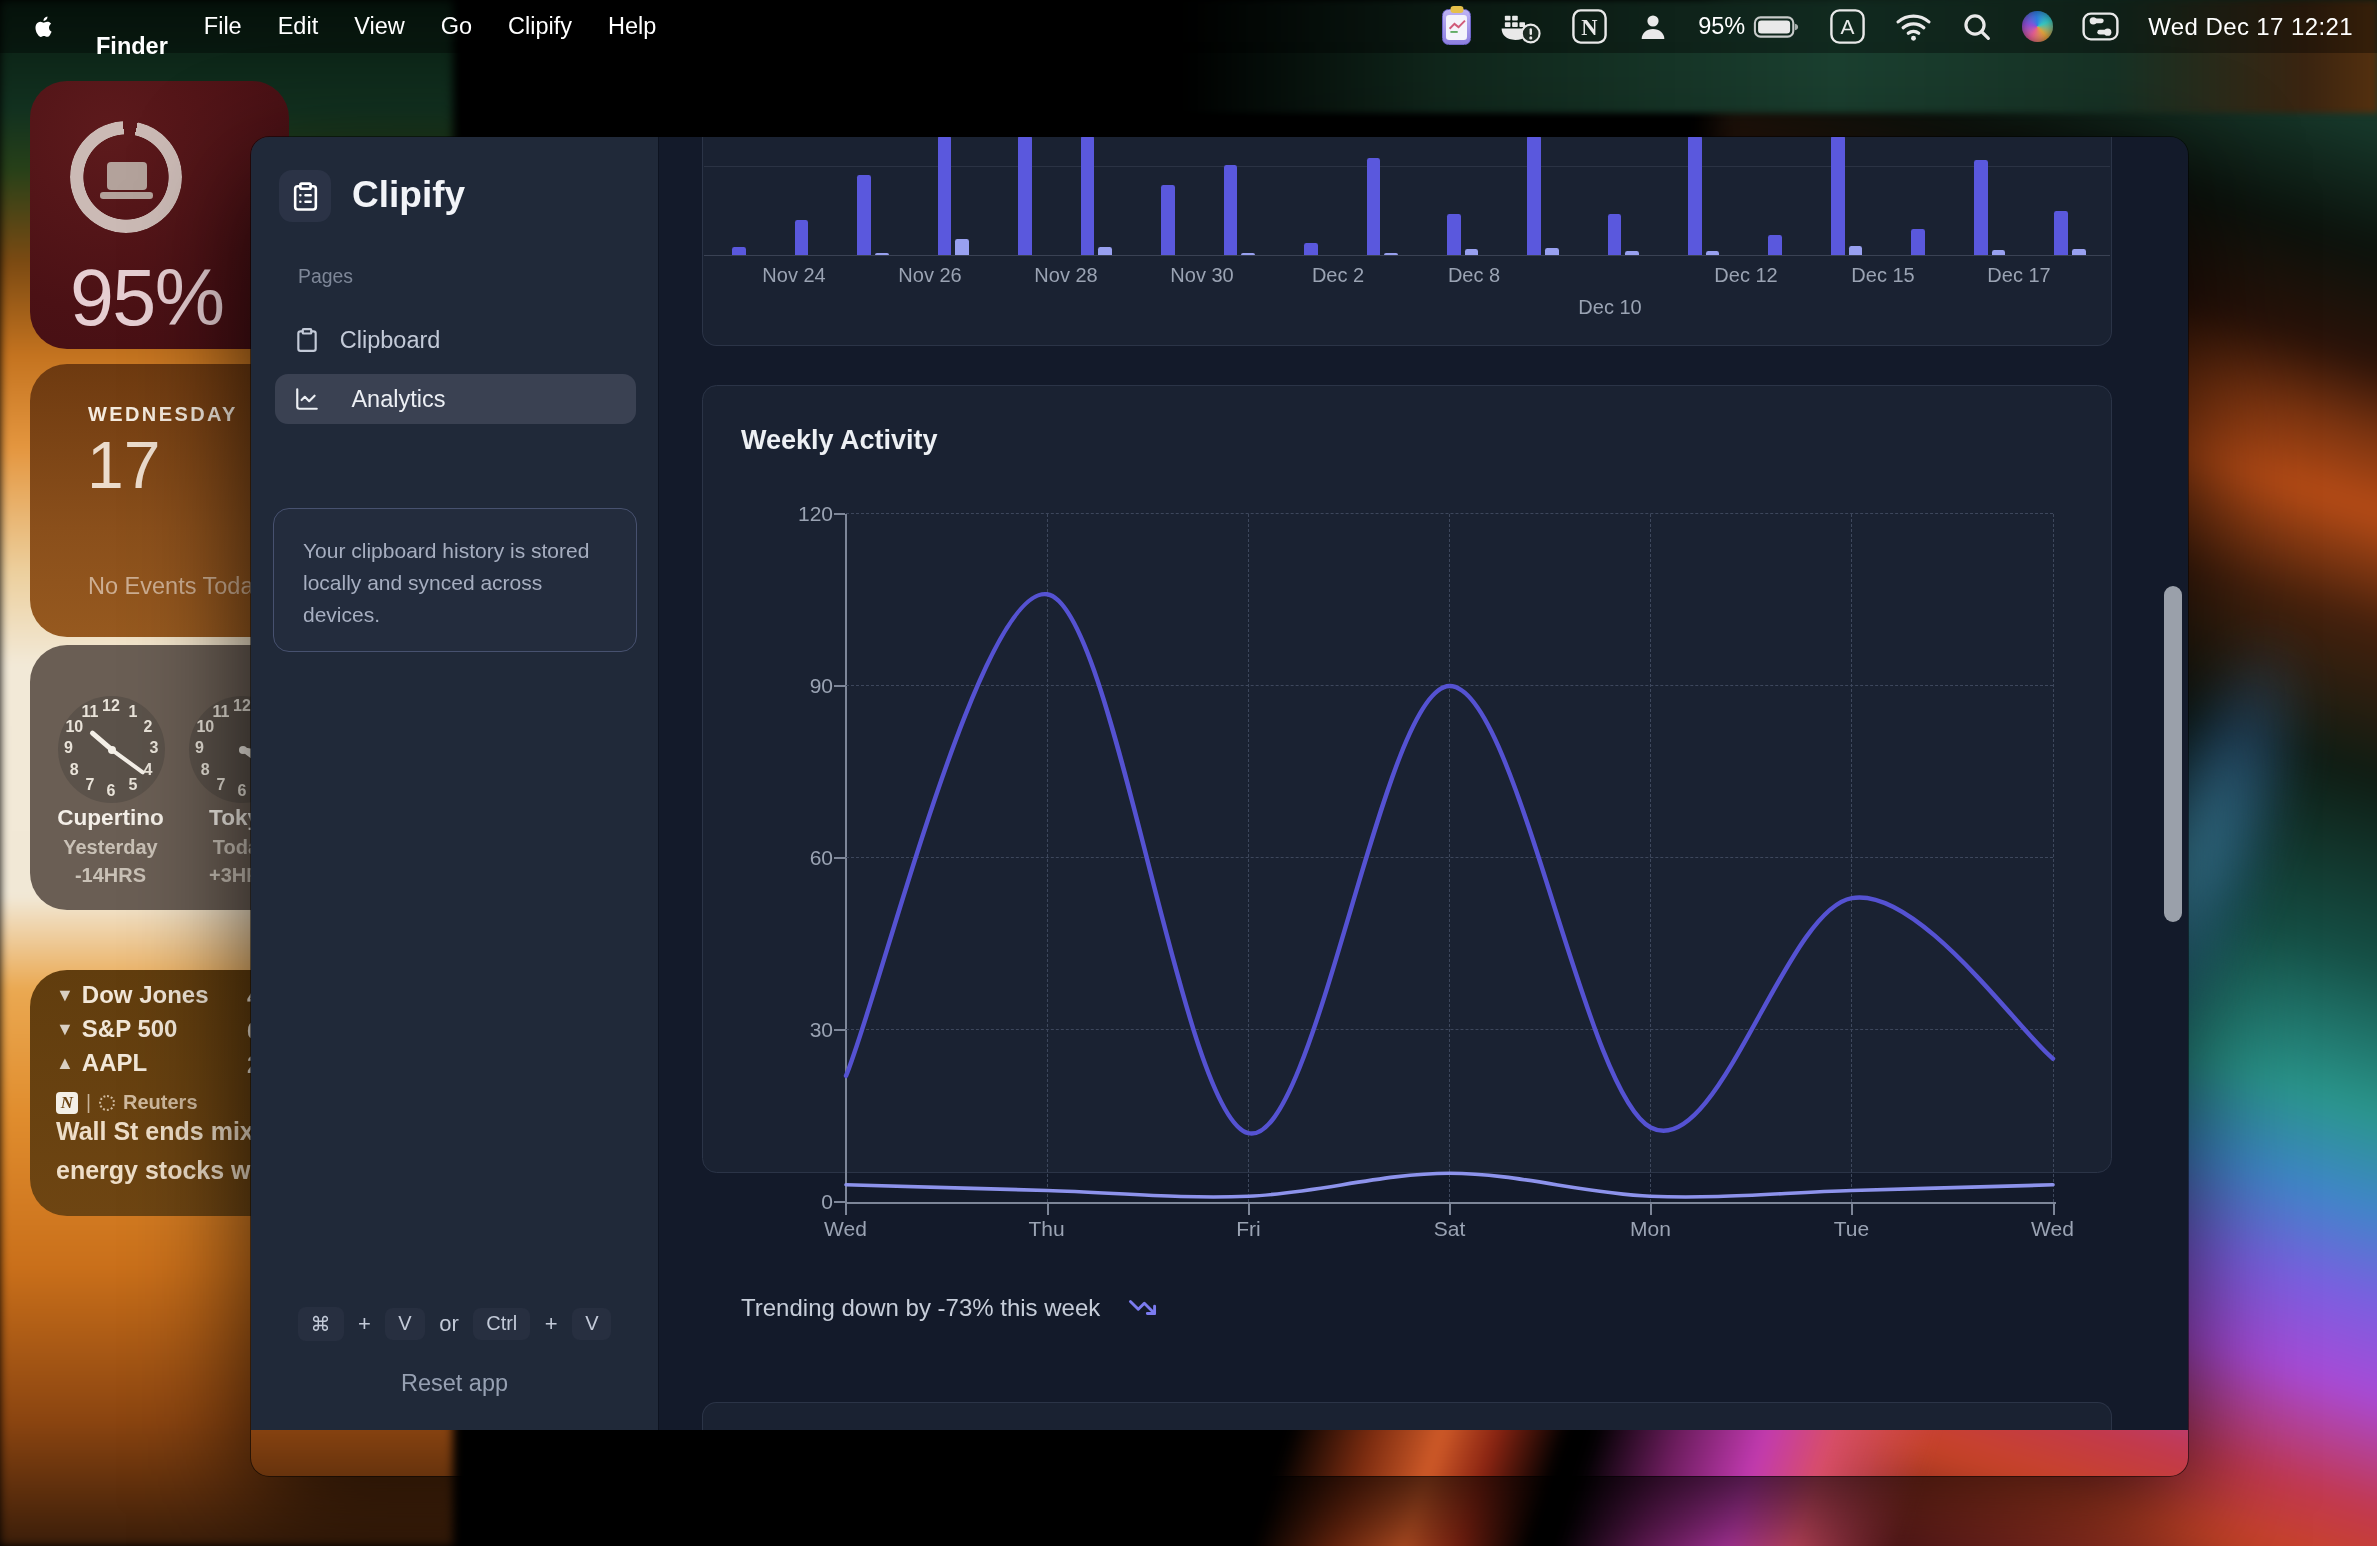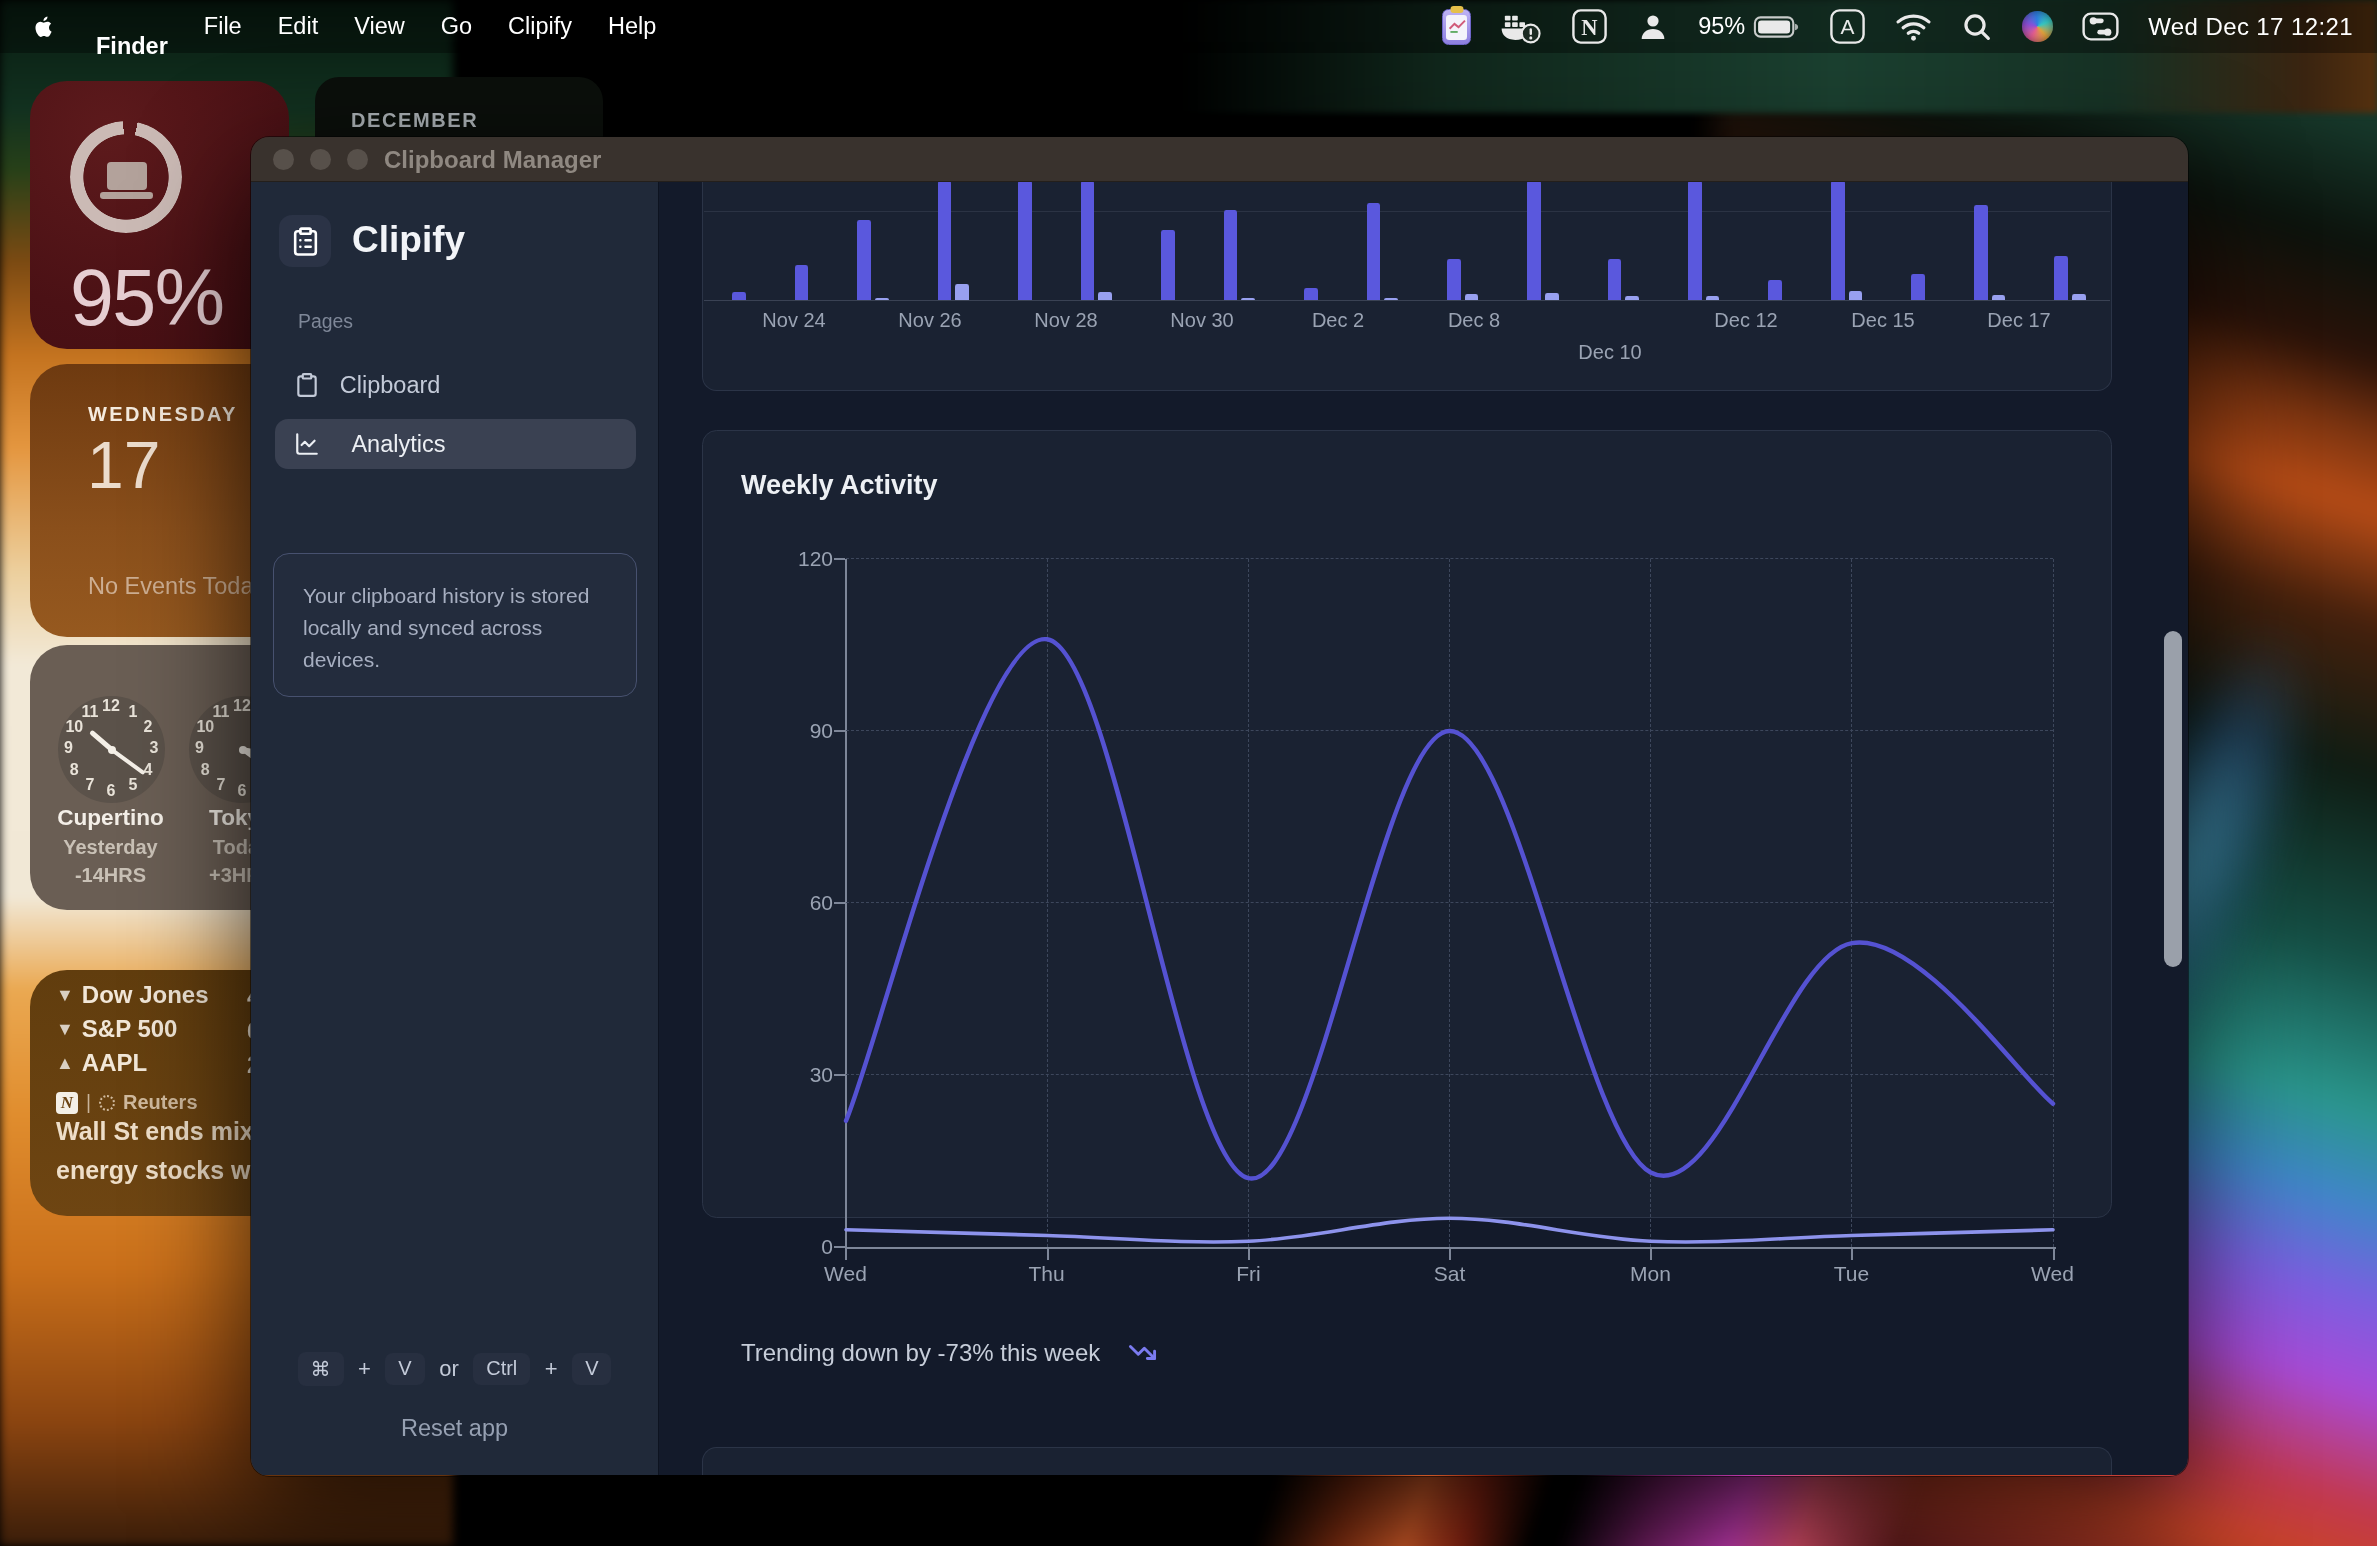"DECEMBER" div.w-december { html: <div> <div>DECEMBER</div> </div> -> none }
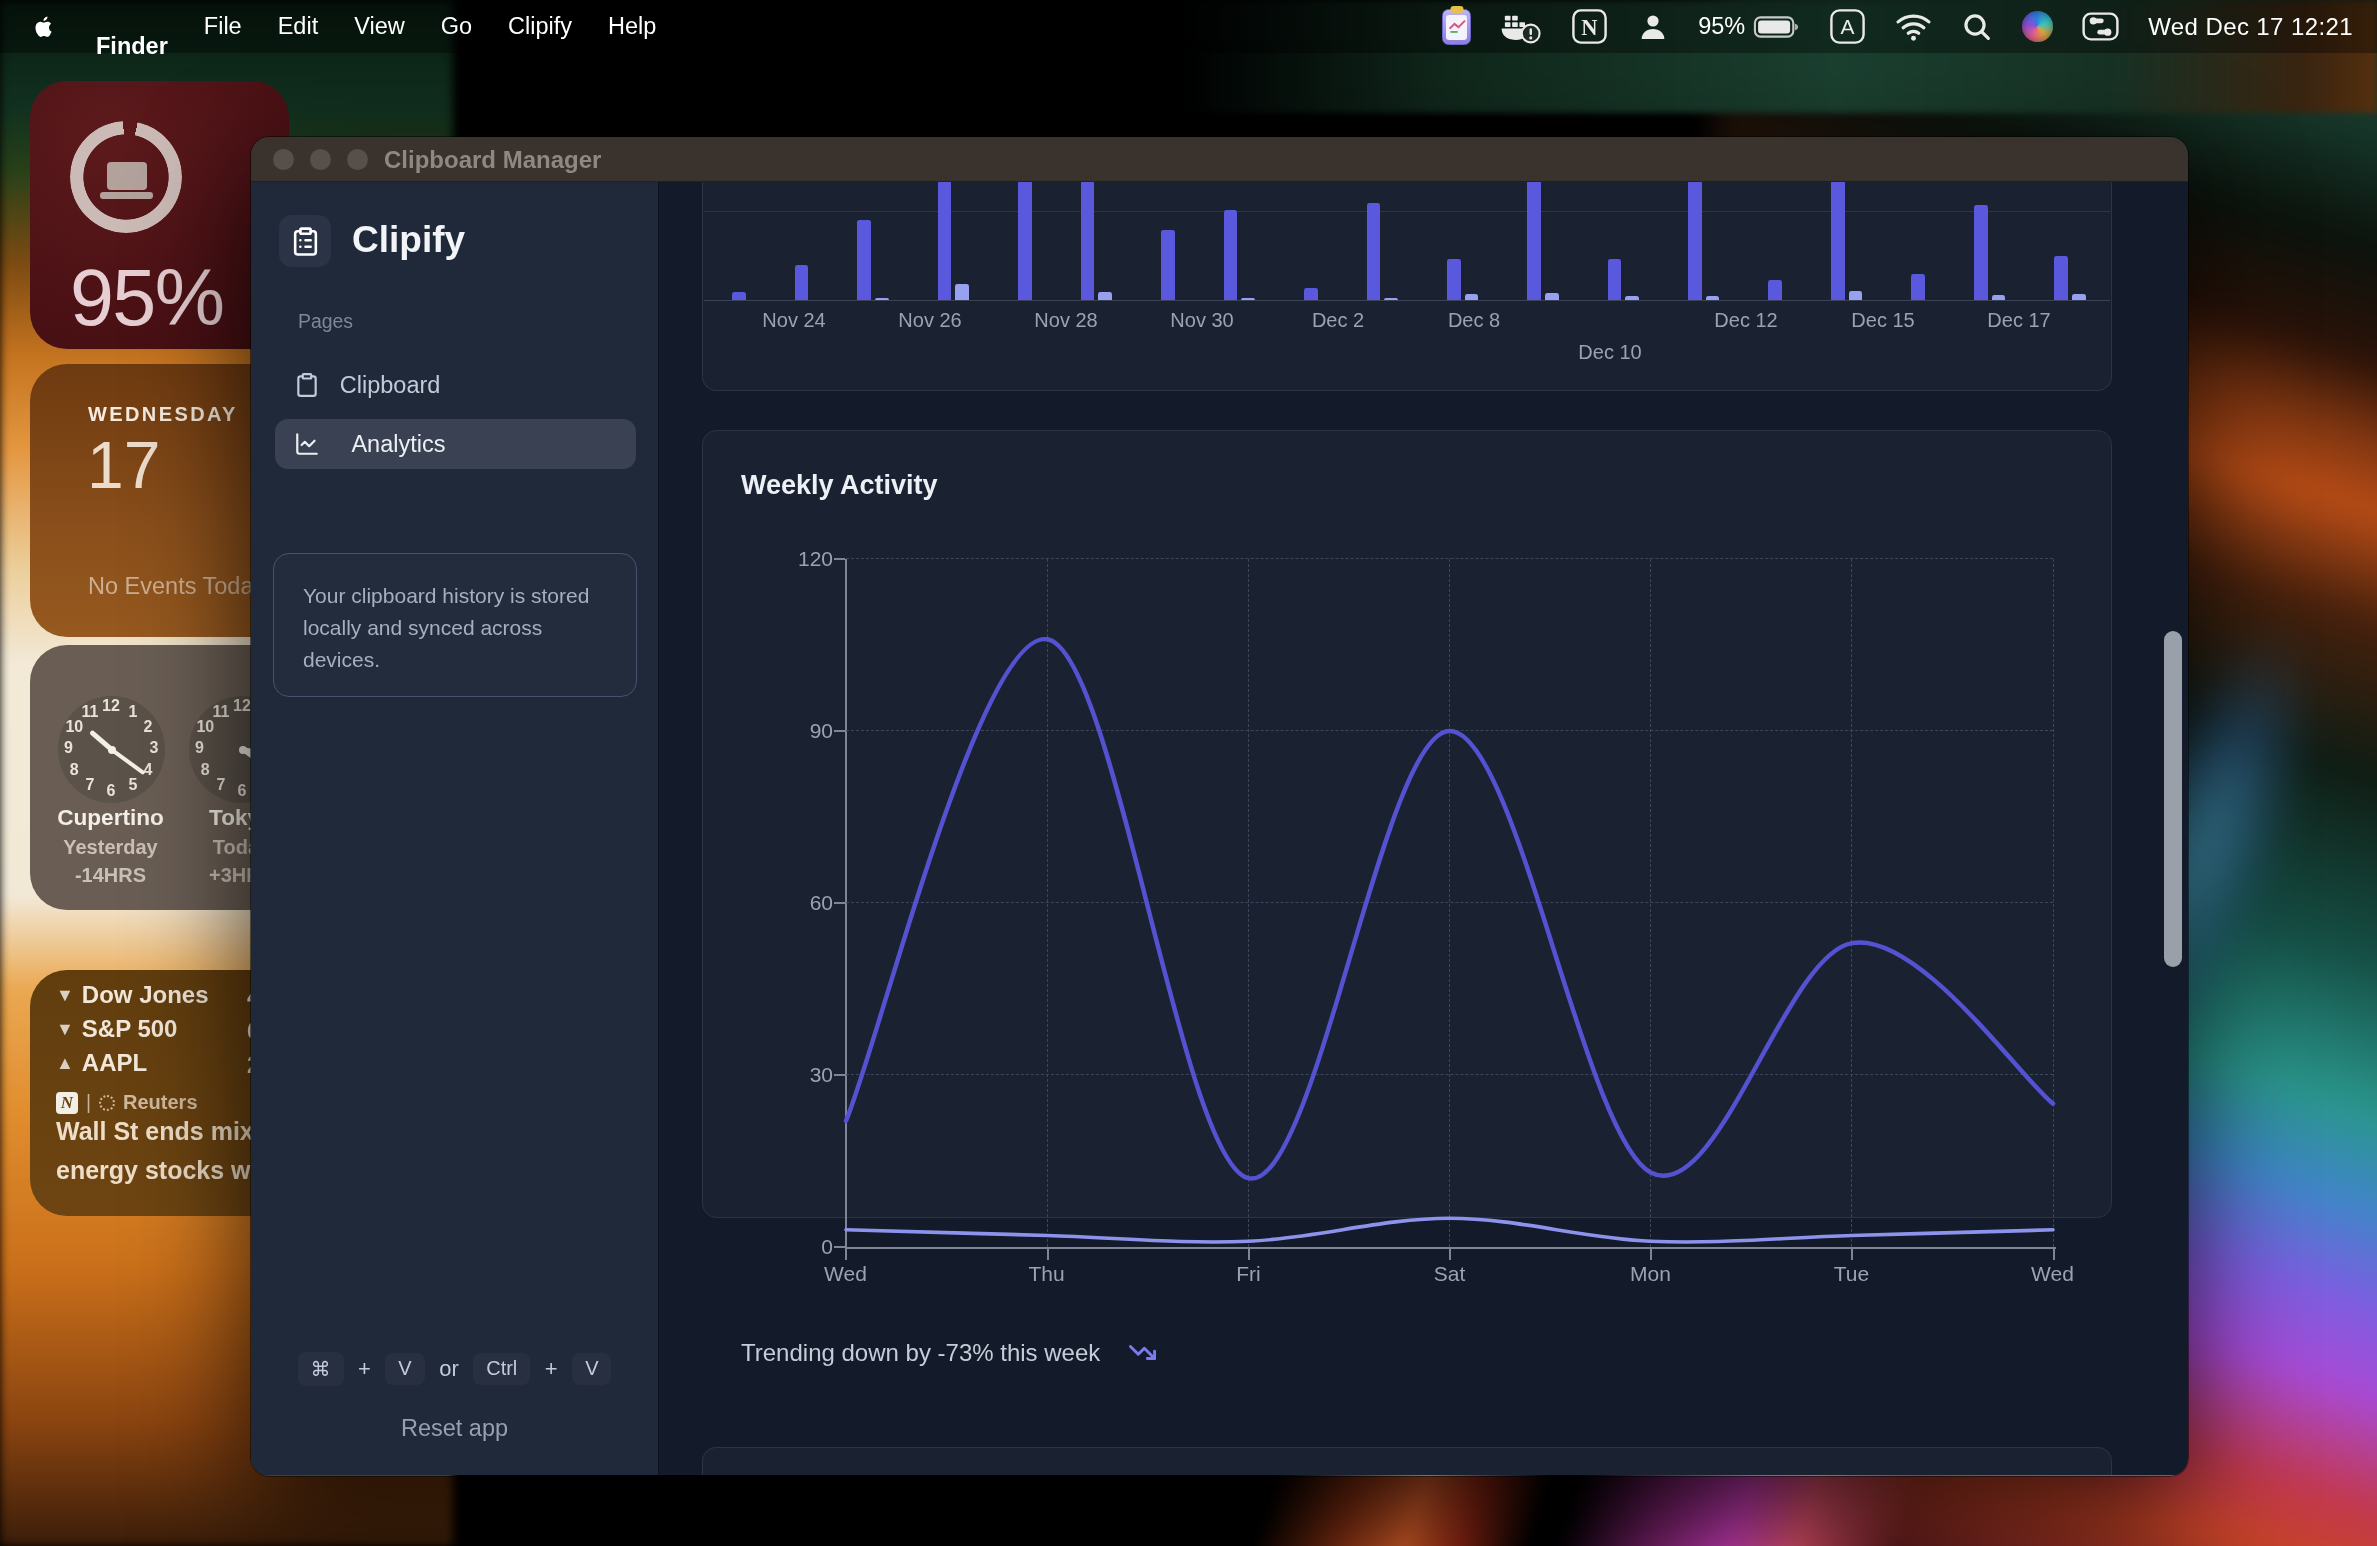"Clipboard Manager" div.titlebar { html: <div> <div></div> <div></div> <div></div> <div>Clipboard Manager</div> </div> -> none }
